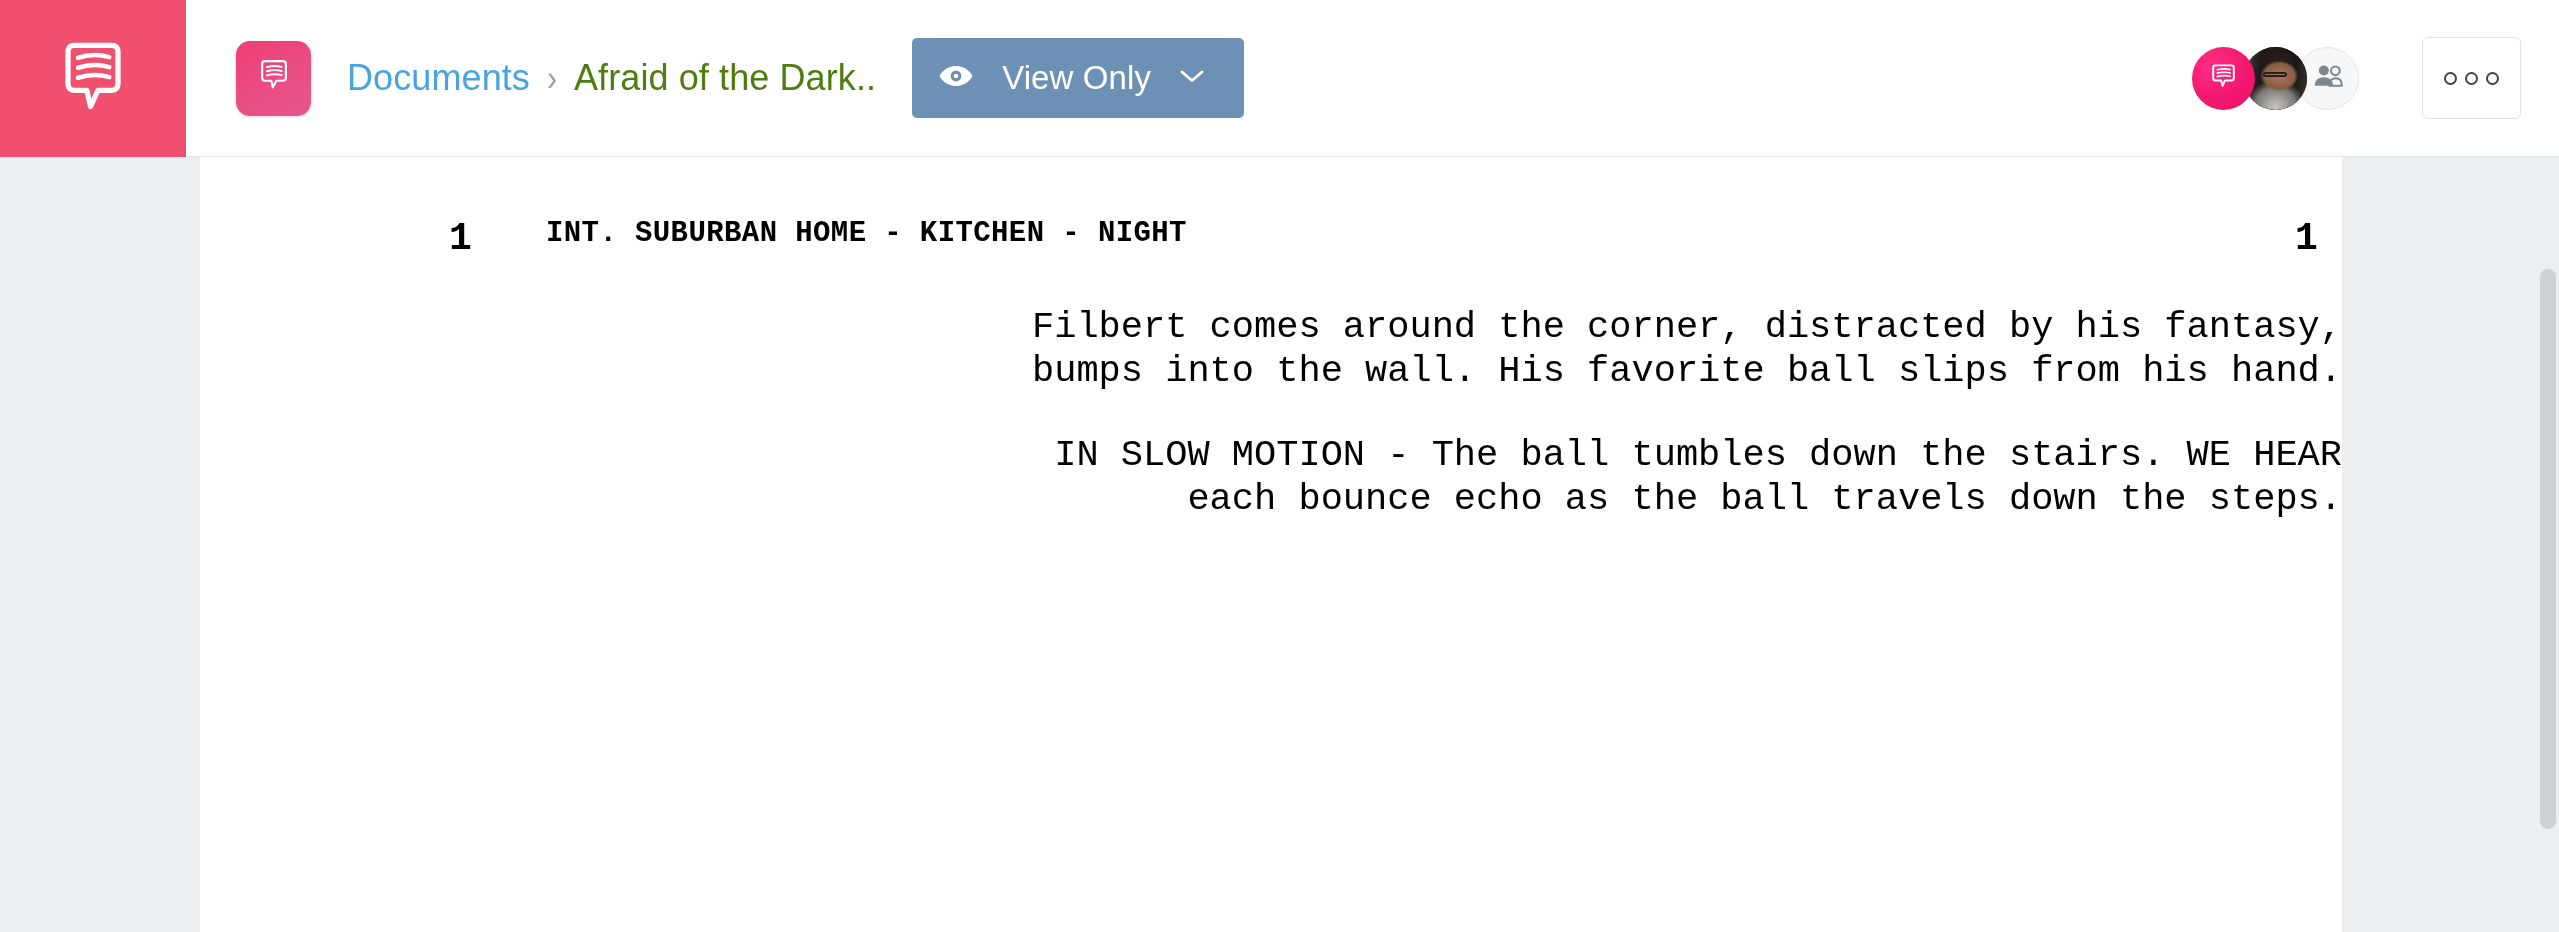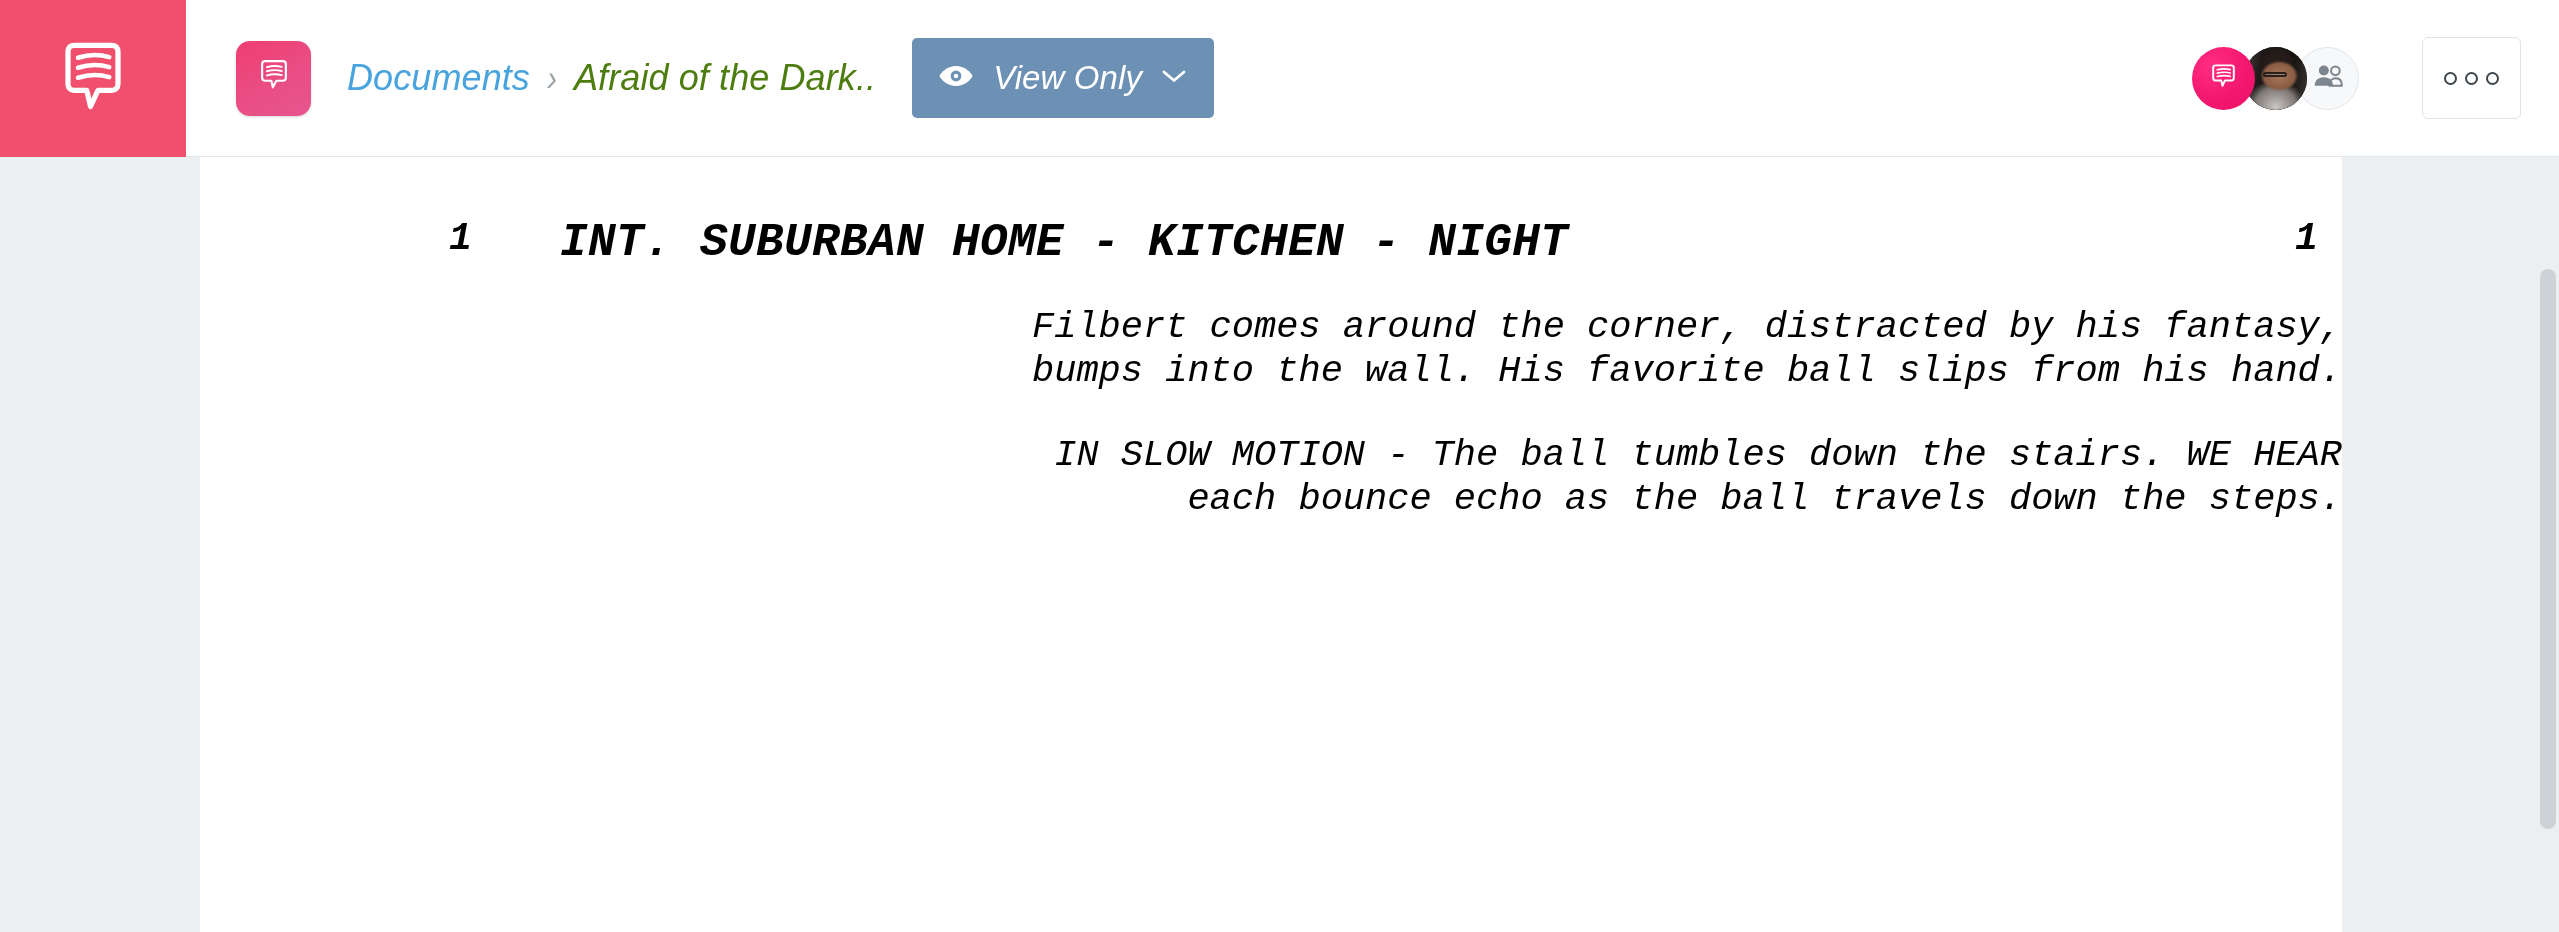"Documents" .app { font-style: italic -> none }
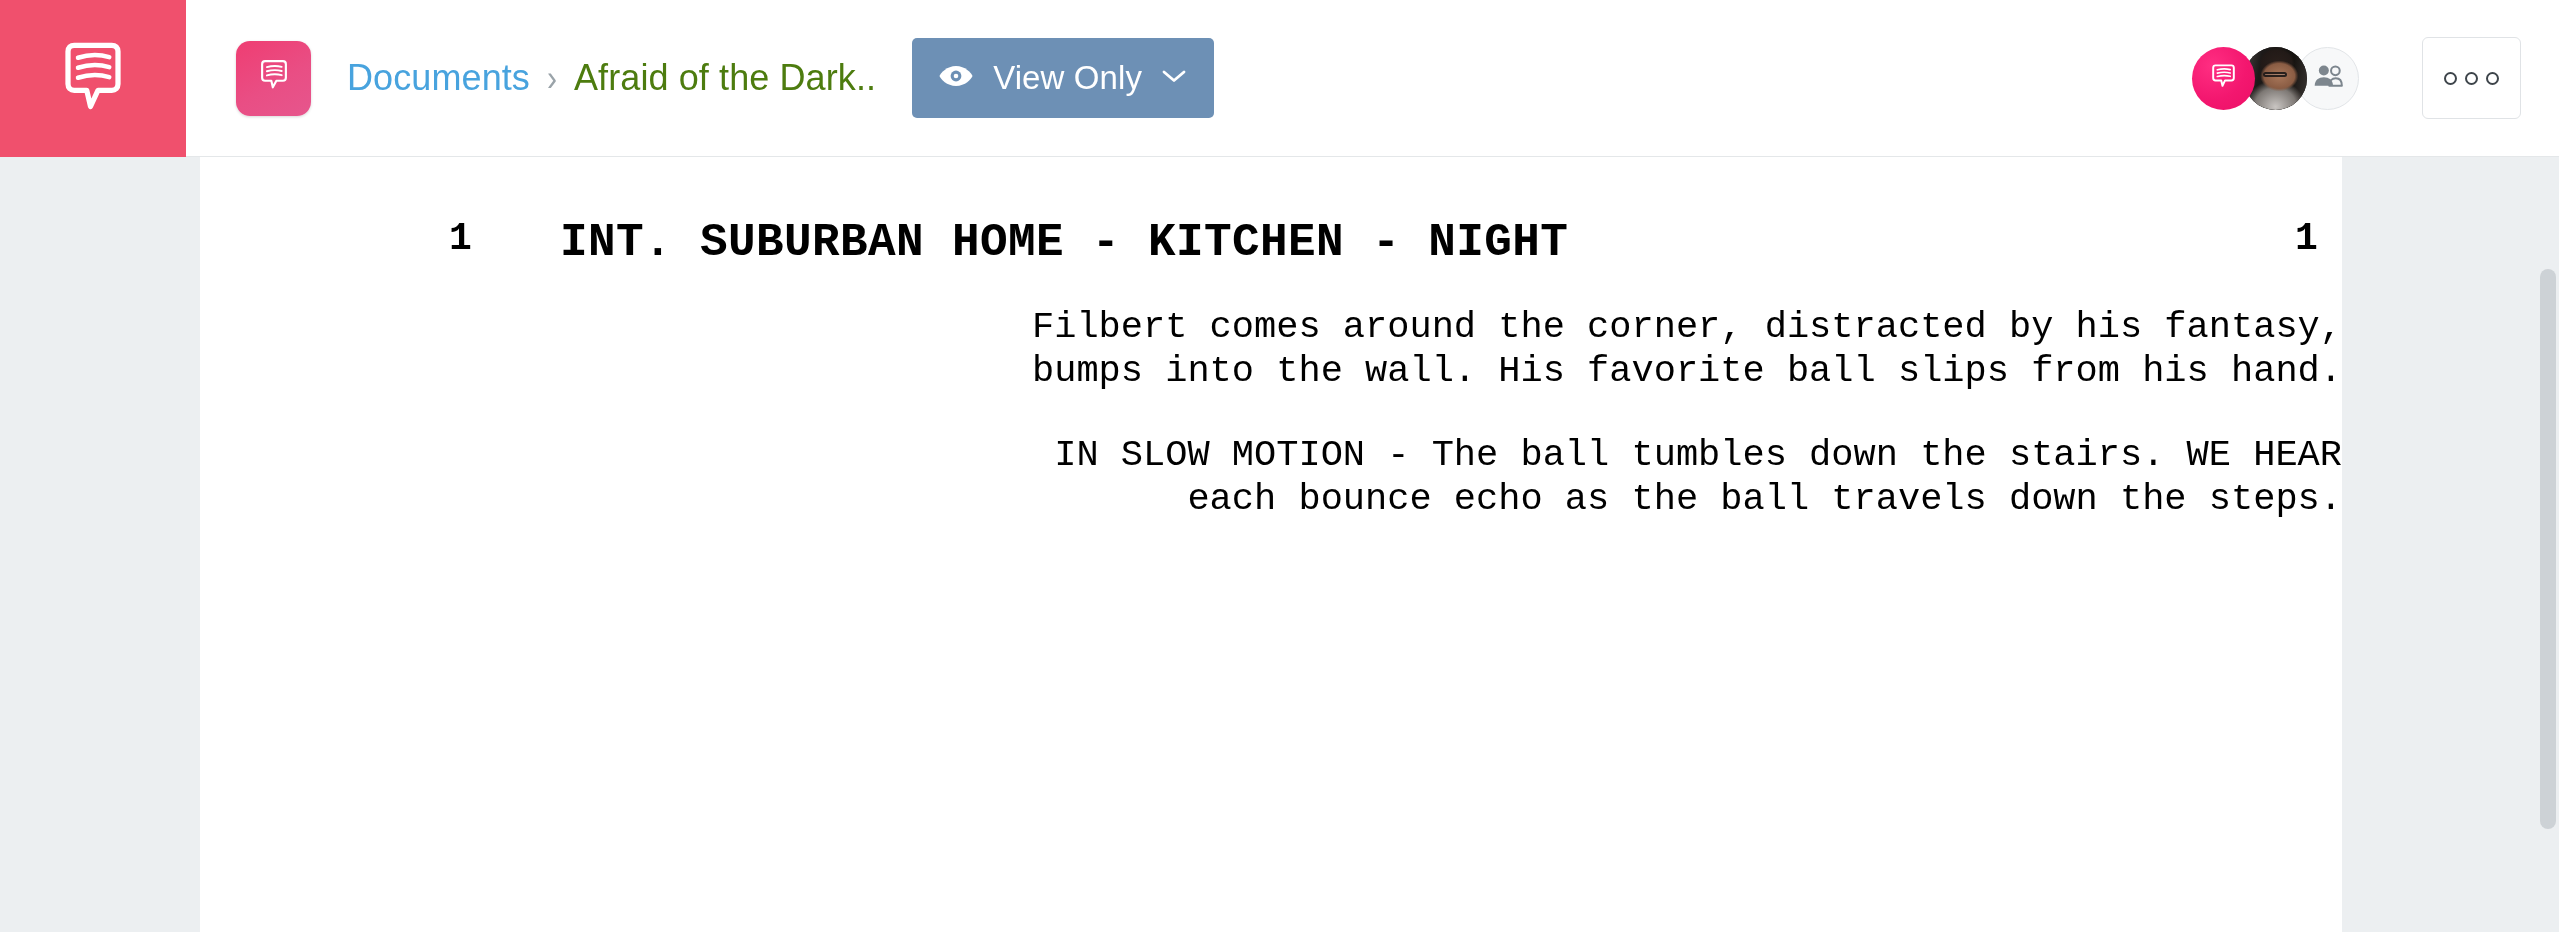"View Only" .view-only-btn { gap: 19px -> 28px; padding: 0 27px 0 26px -> 0 39px 0 26px }
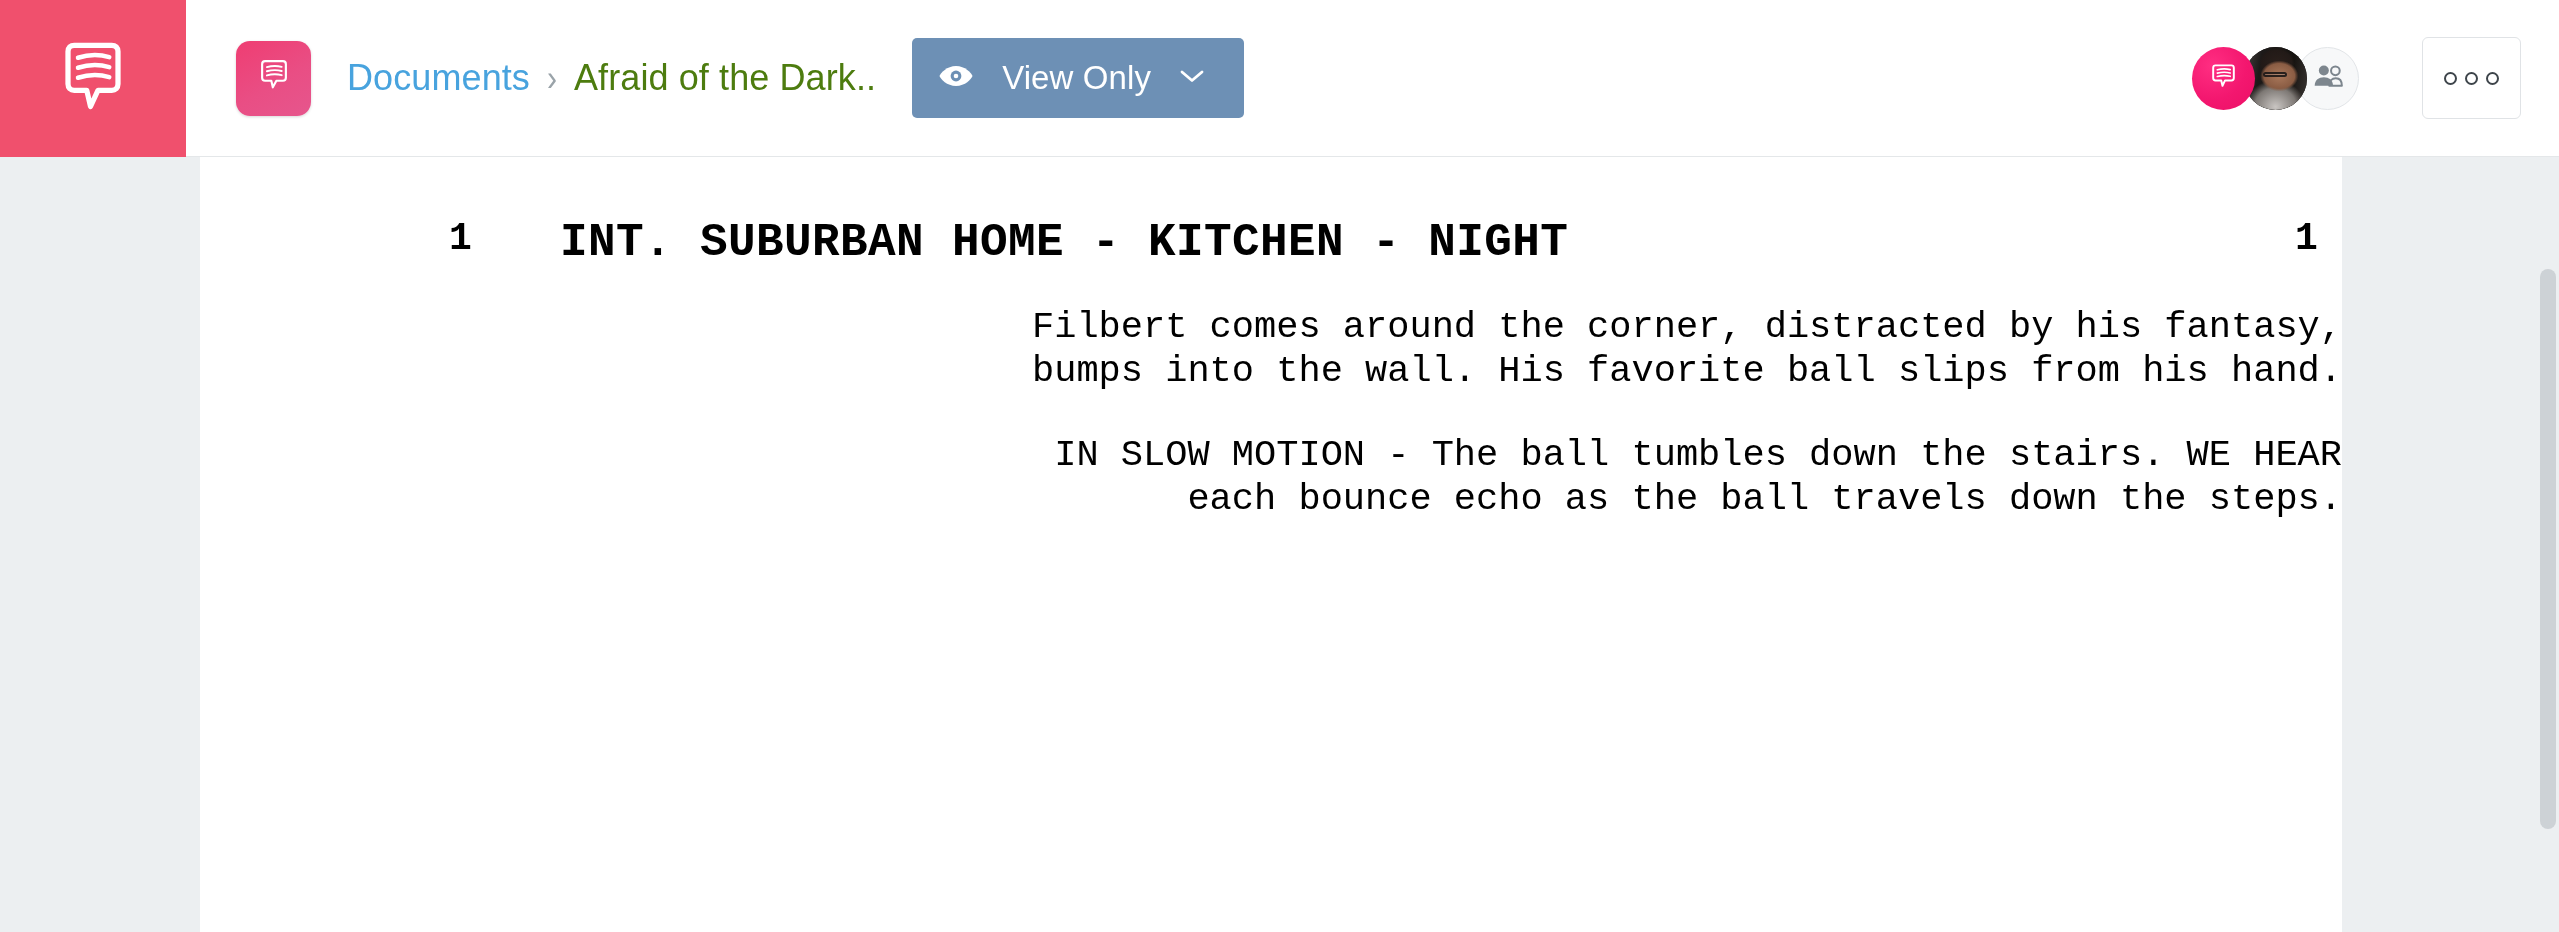"INT. SUBURBAN HOME - KITCHEN" .scene-heading { font-size: 46px -> 29px; left: 360px -> 346px }
